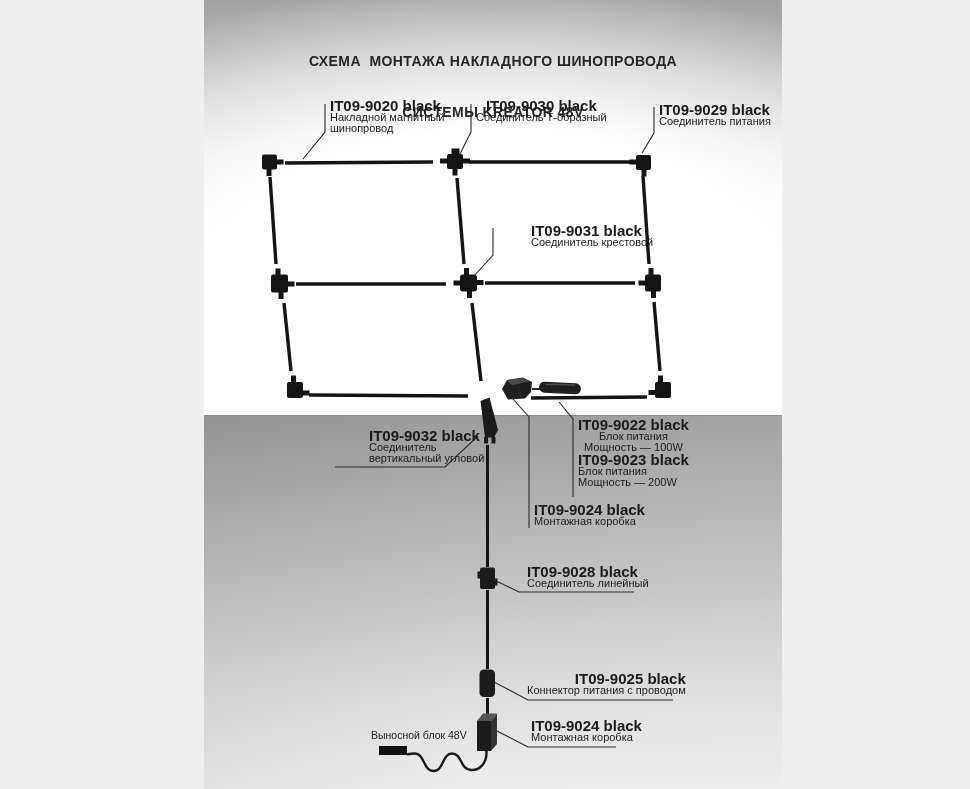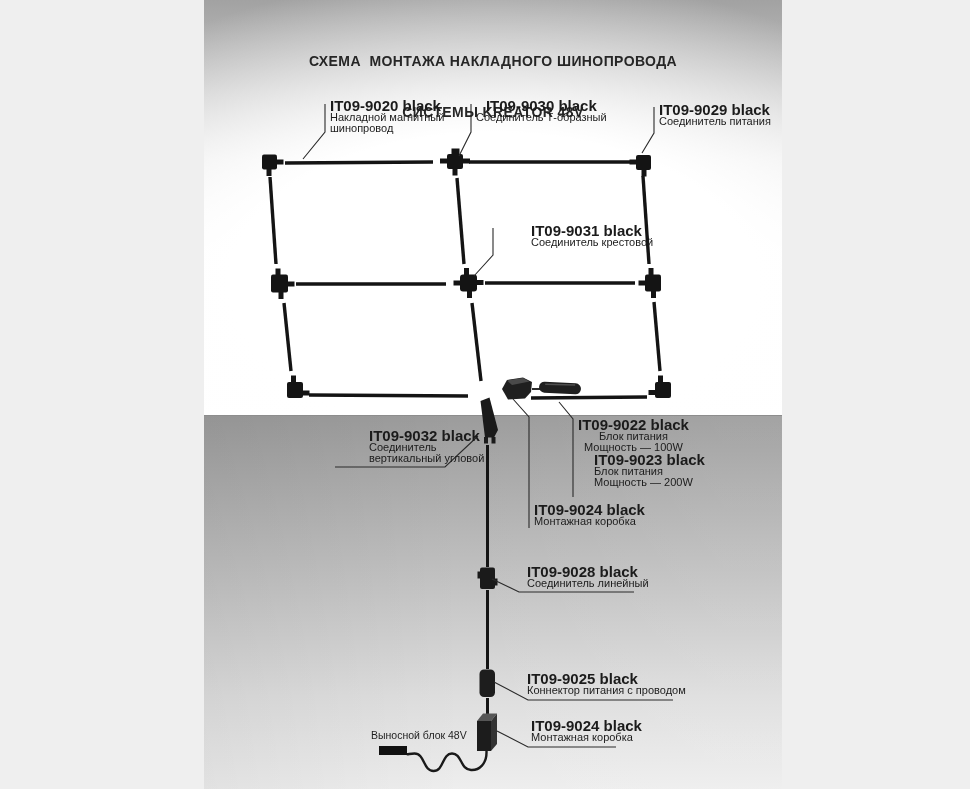"IT09-9023 black" div.lbl { margin-left: 16px -> none }
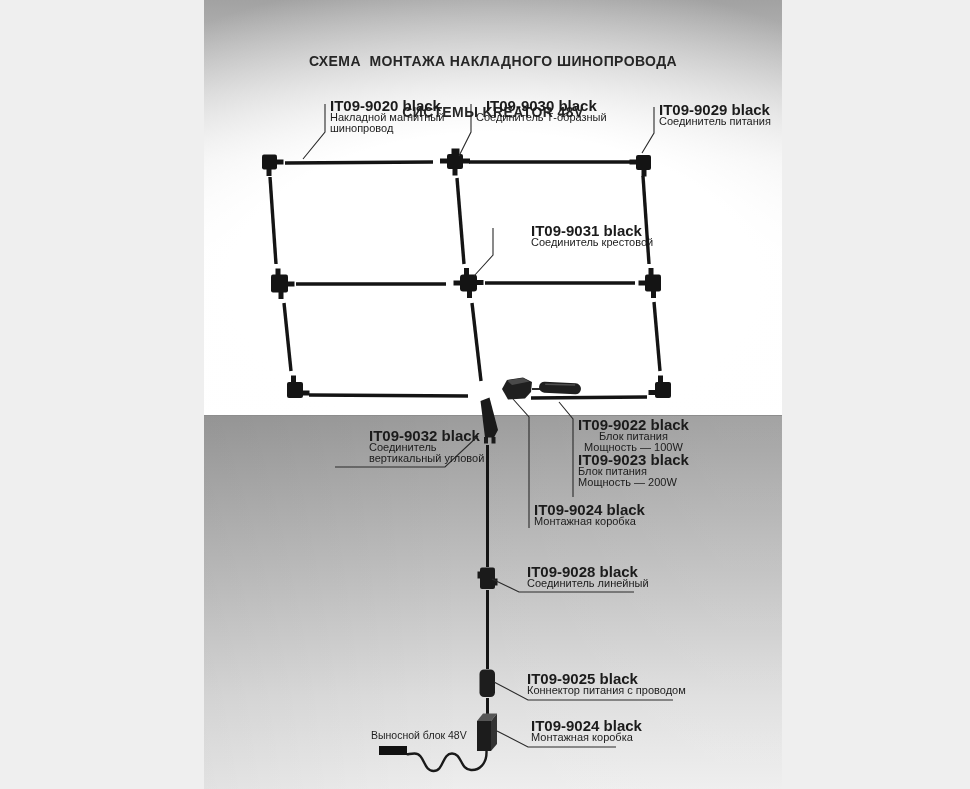"IT09-9025 black" div.lbl { text-align: none -> right }
